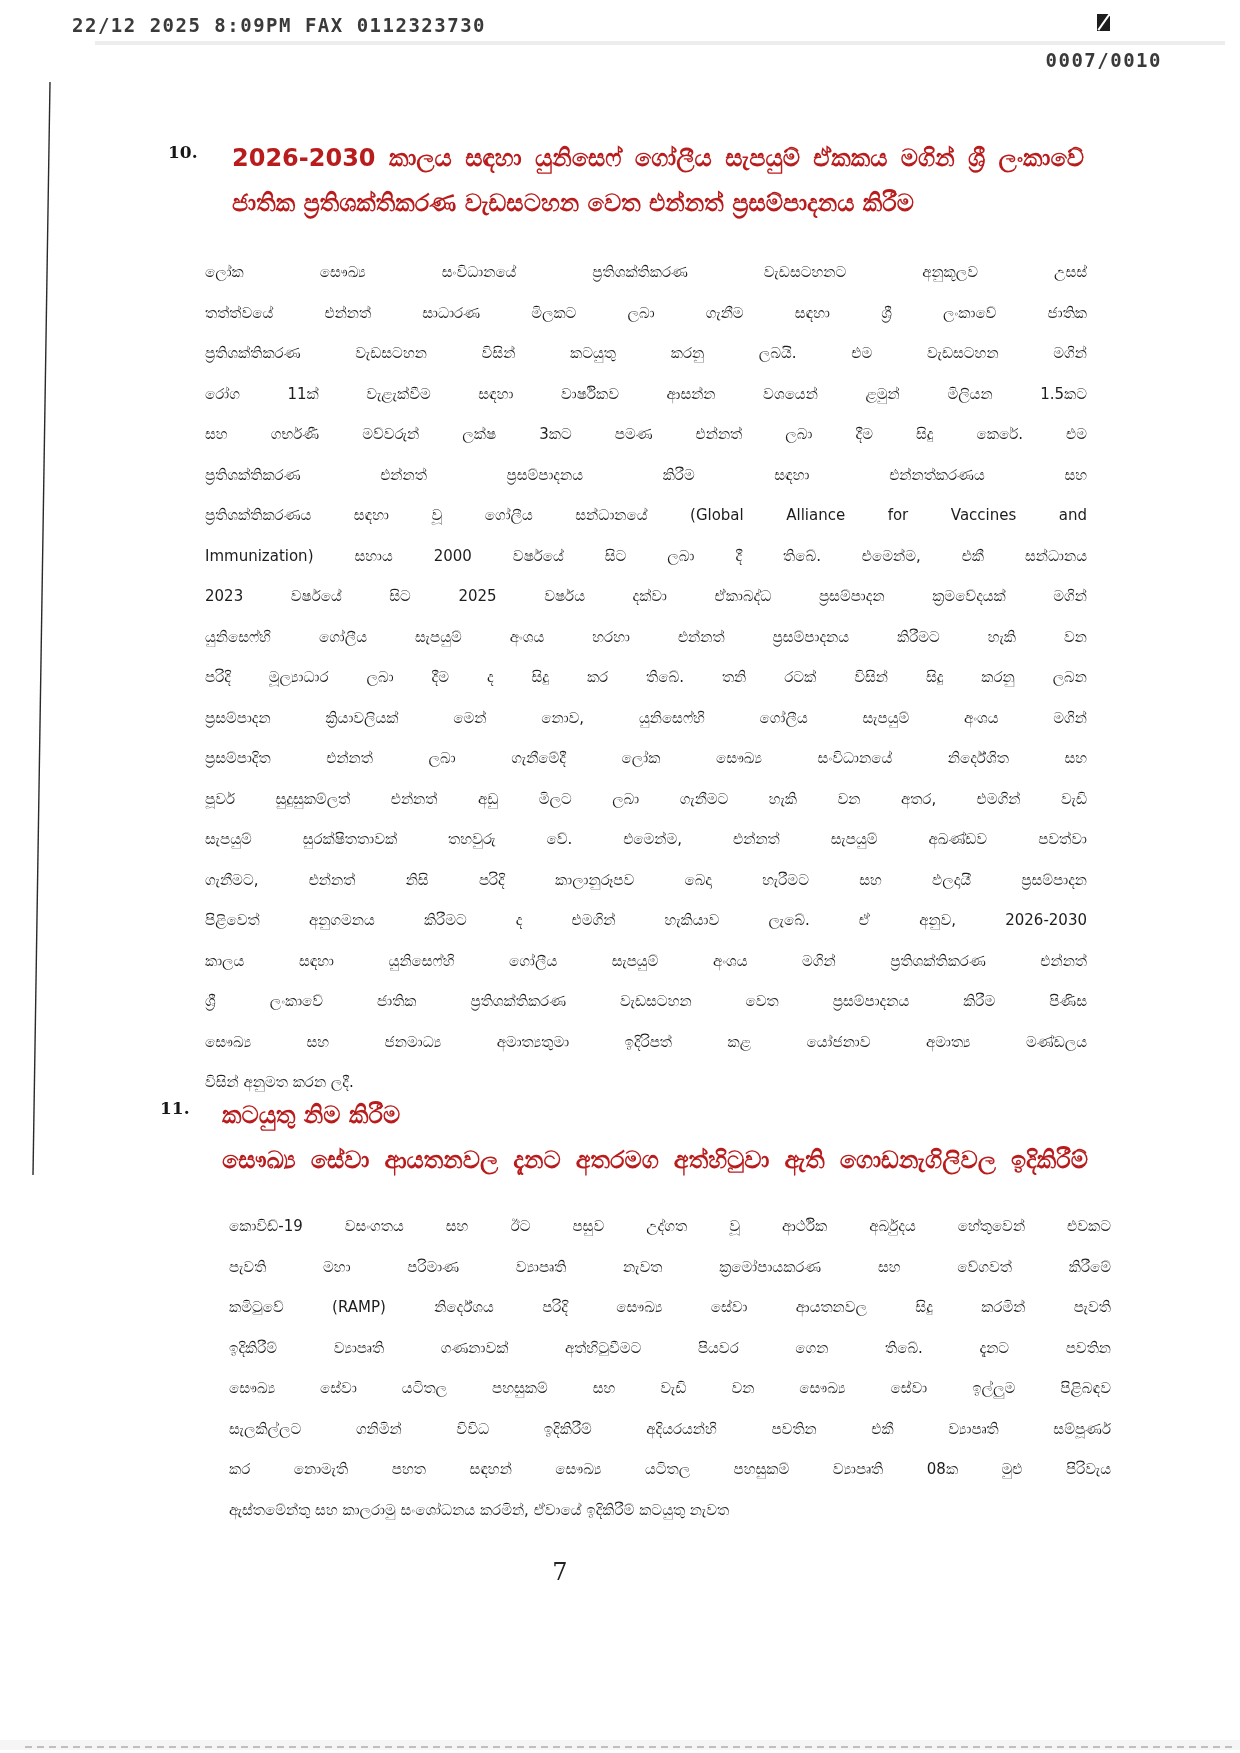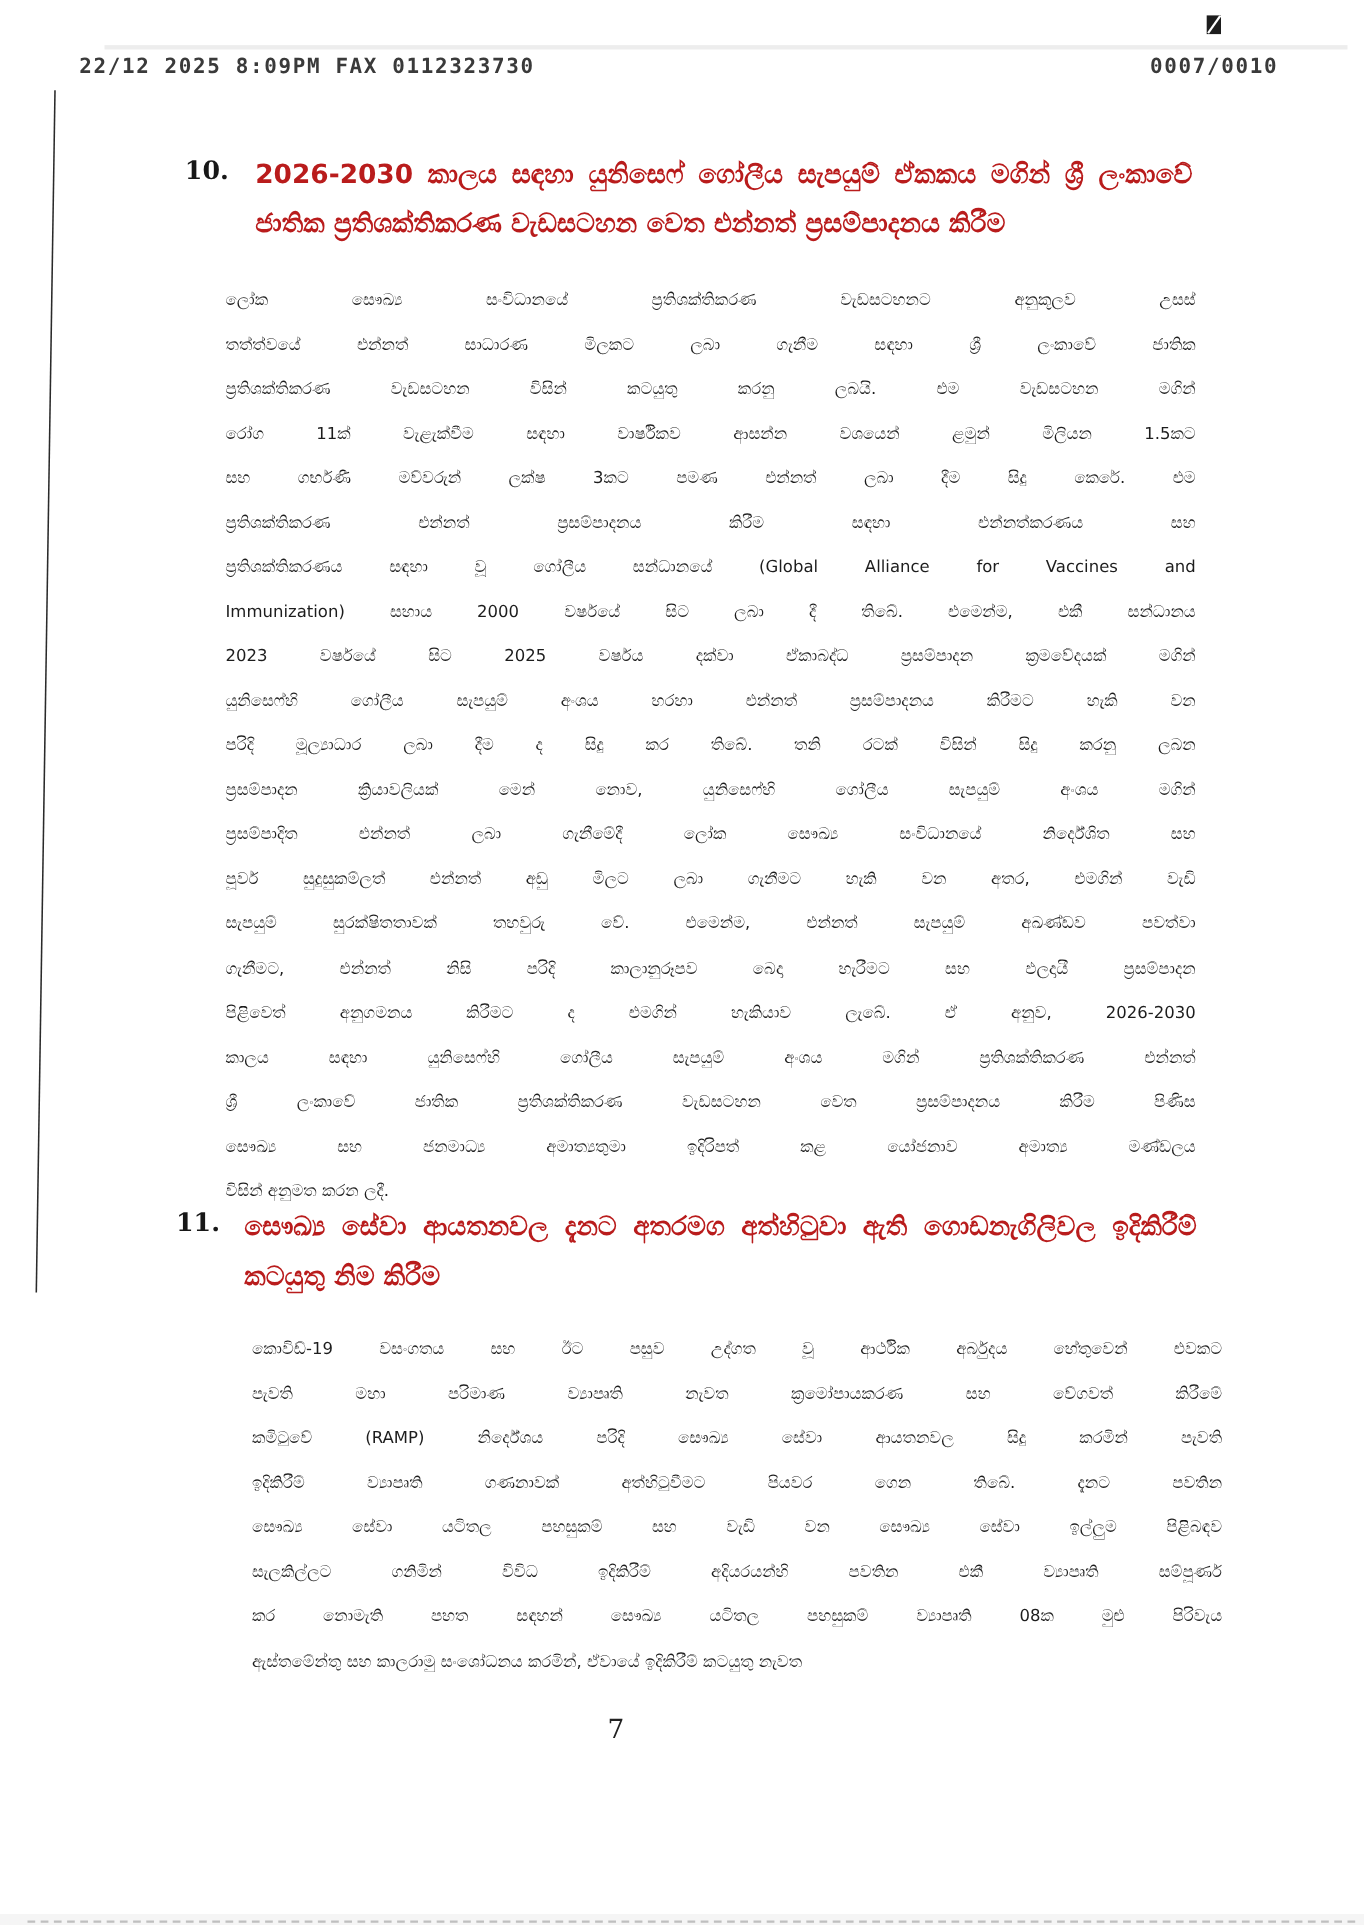"22/12 2025 8:09PM FAX 0112323730" .fax-header { align-items: flex-end -> flex-start }
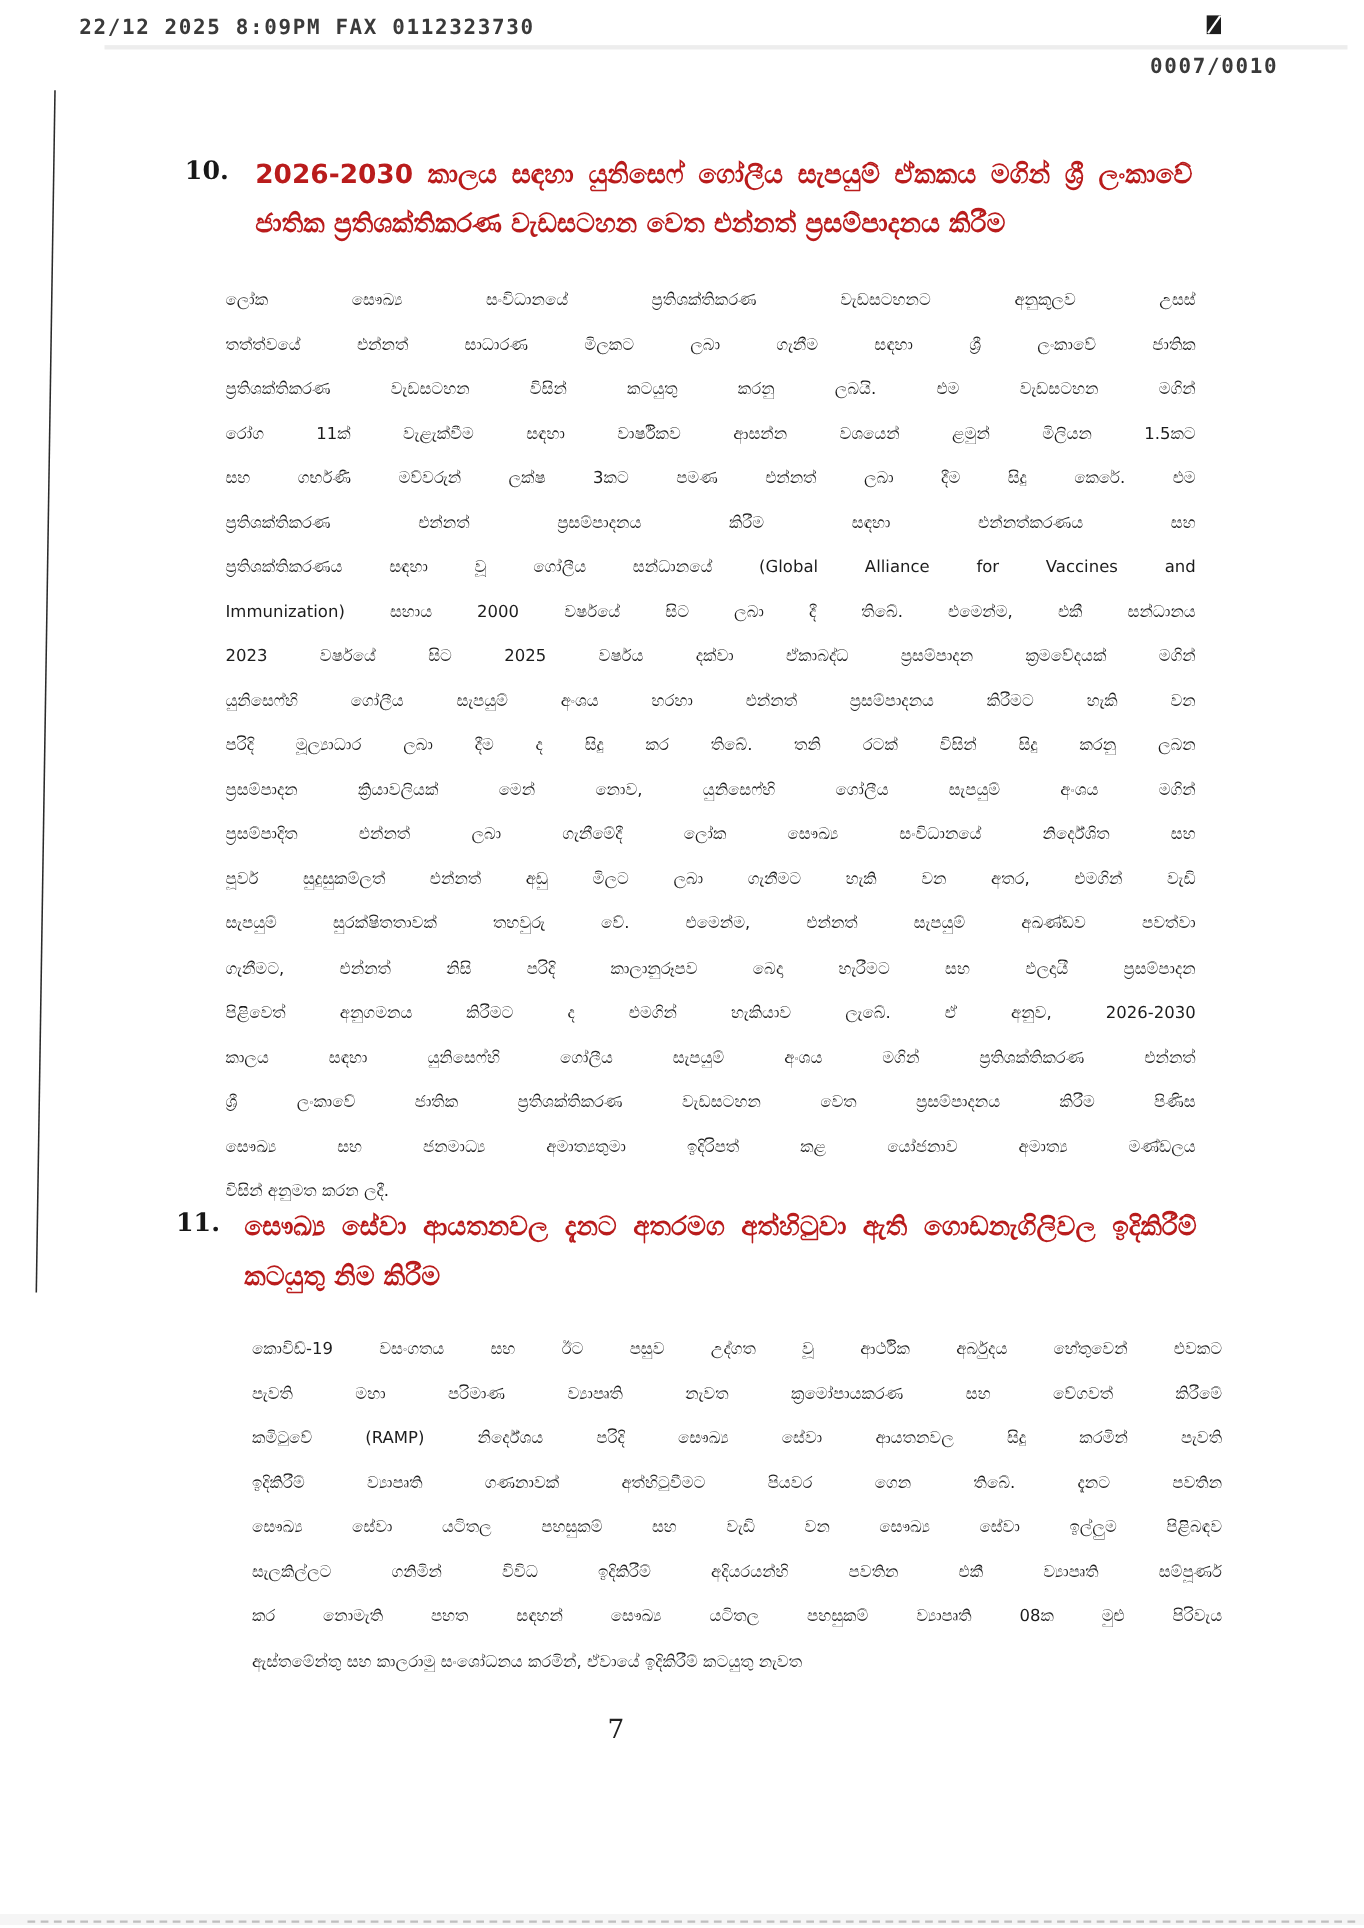"10." .doc-item-number { font-size: 23px -> 17px }
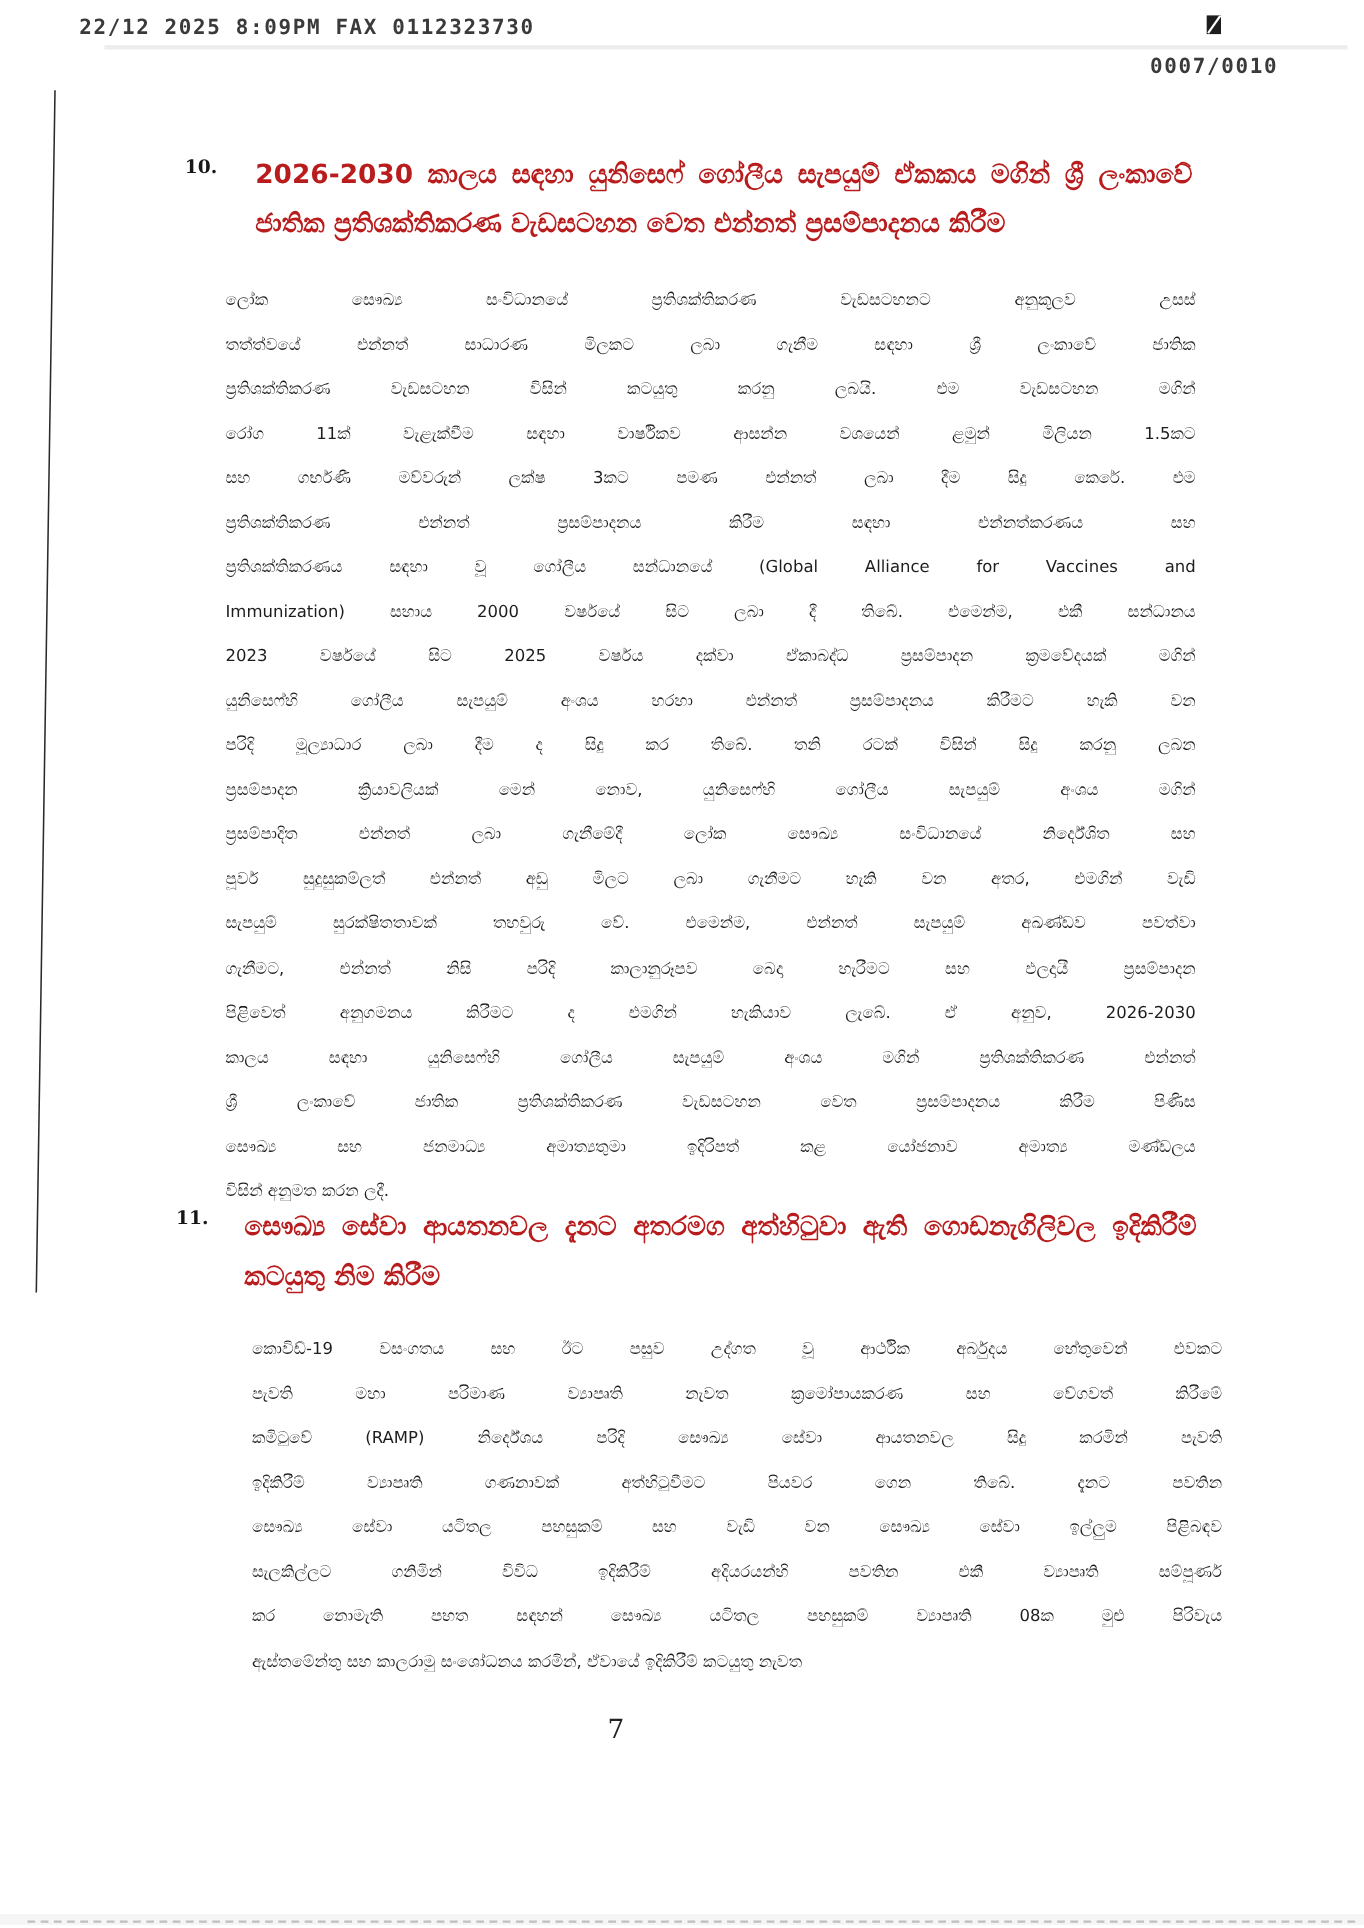"සෞඛ්‍ය සේවා ආයතනවල දැනට අතරමග" div.tline { order: before "කටයුතු නිම කිරීම" -> after "කටයුතු නිම කිරීම" }
